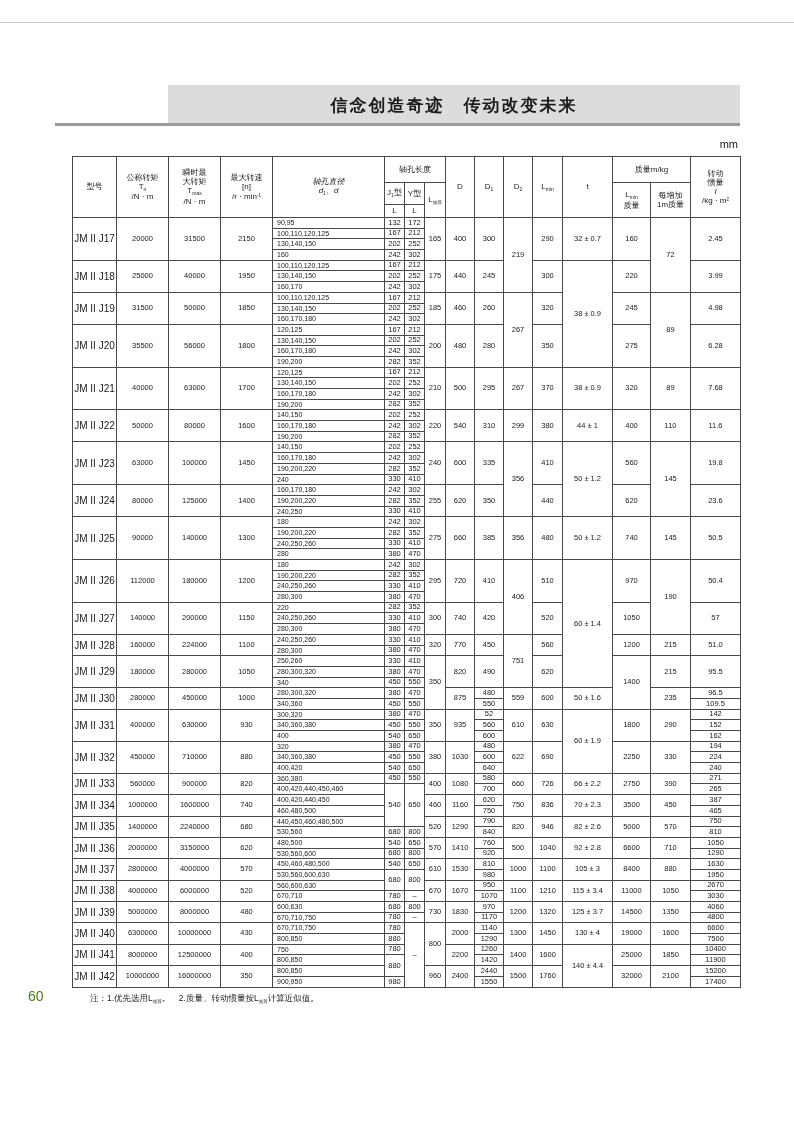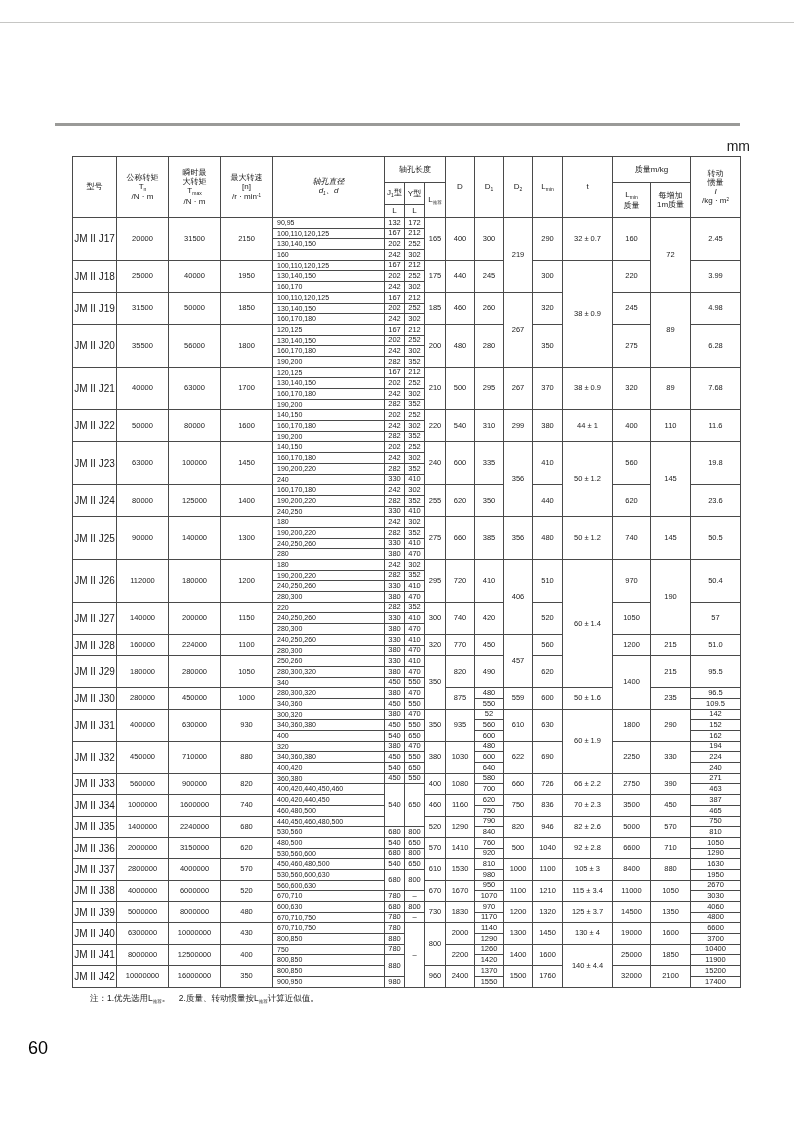"信念创造奇迹 传动改变未来" div.banner { html: none -> <div> <span>信念创造奇迹 传动改变未来</span> </div> }
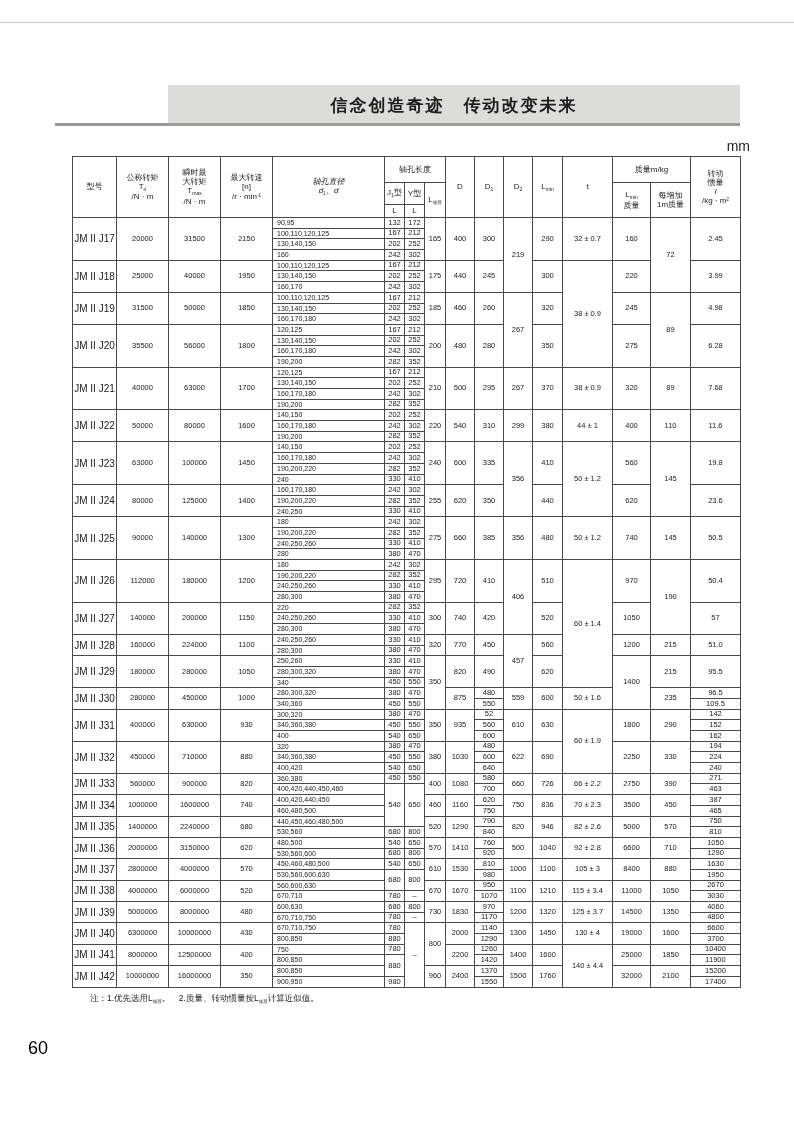"mm" .unit { font-size: 14px -> 11px; right: 44px -> 56px }
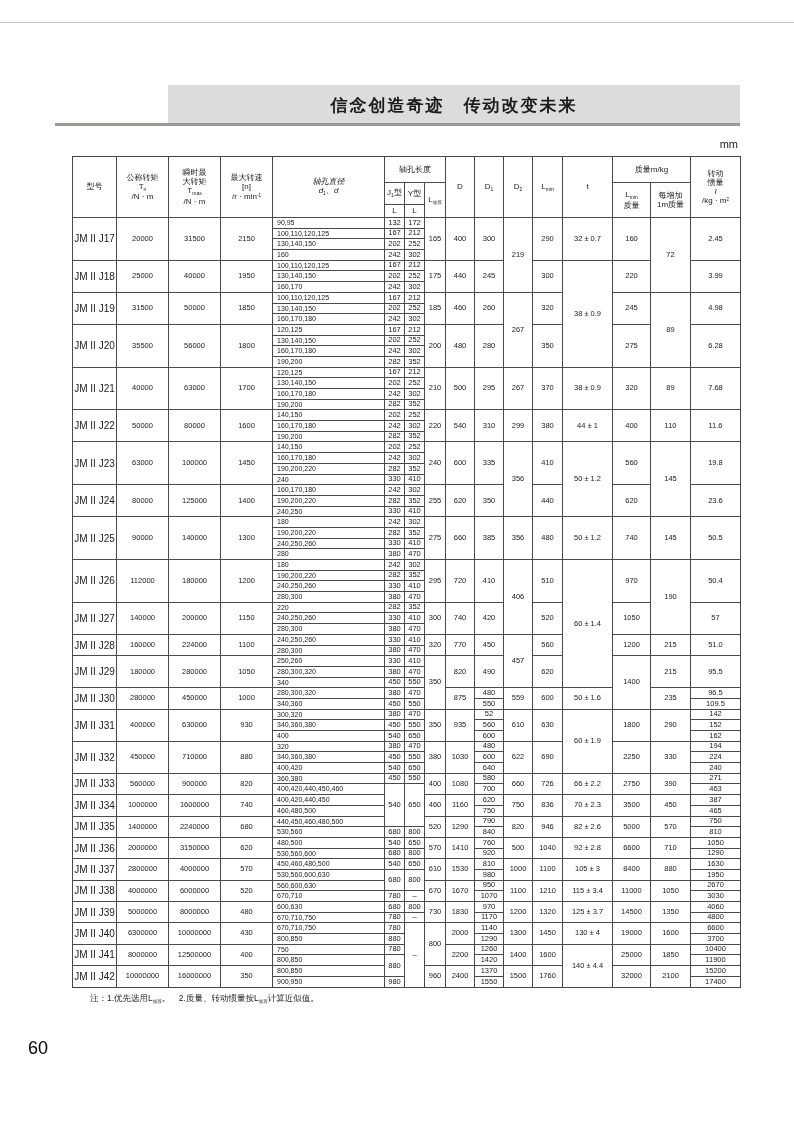"457" td { text: 457 -> 751 }
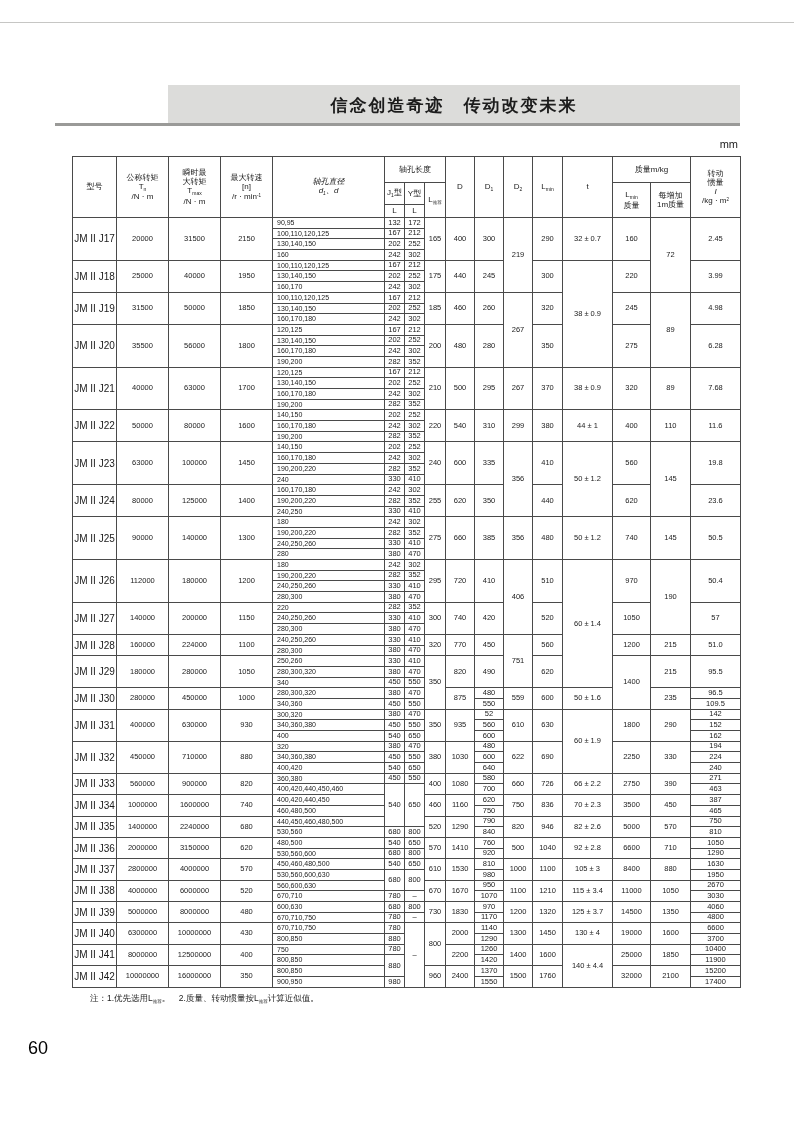"463" td { text: 463 -> 265 }
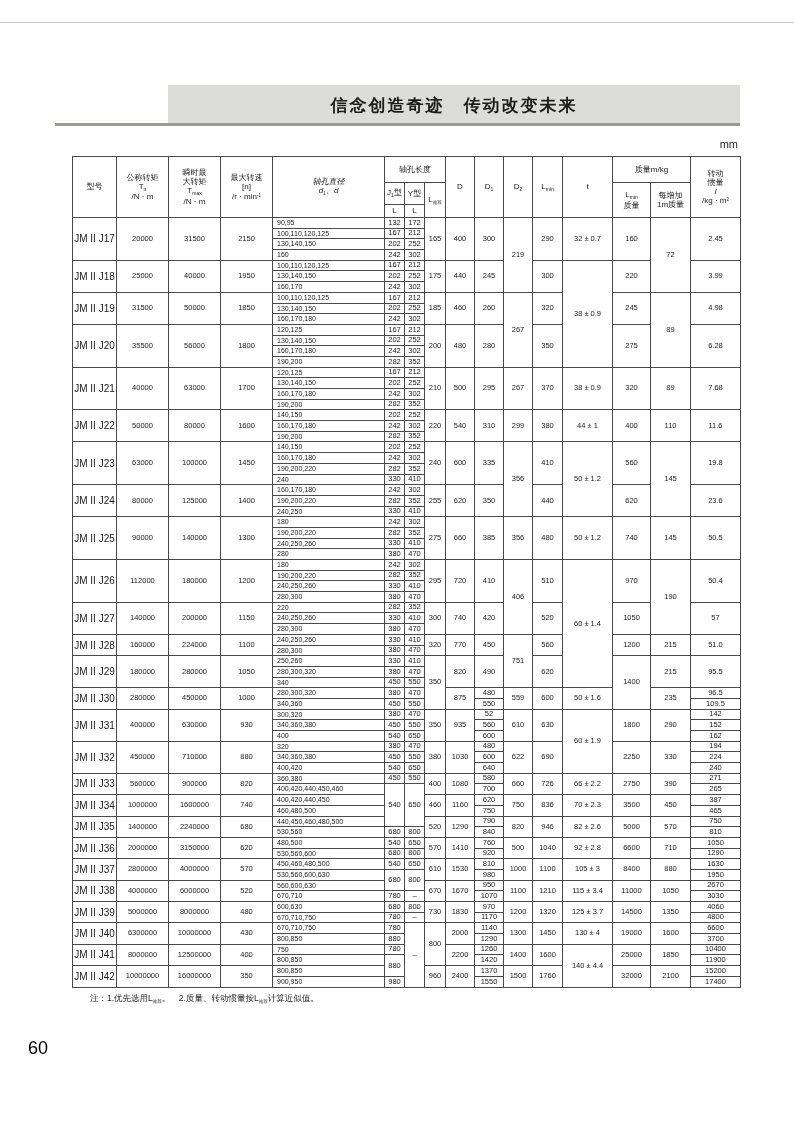"3700" td { text: 3700 -> 7500 }
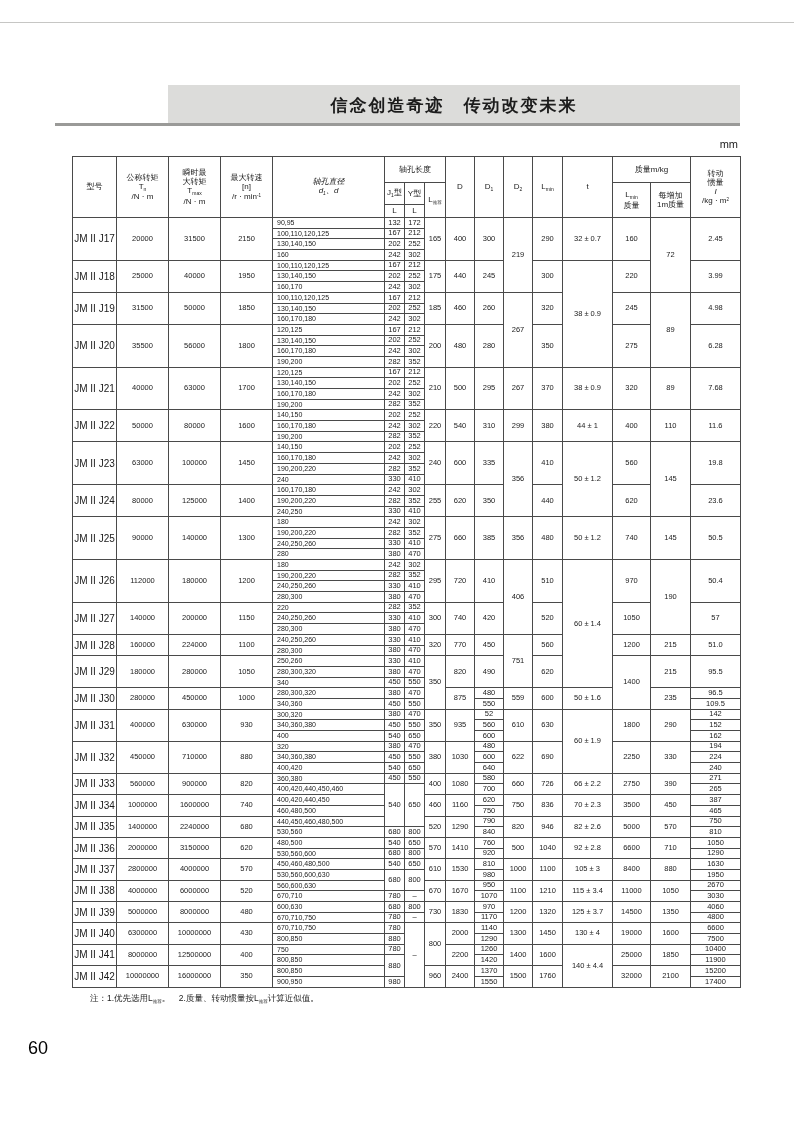"1370" td { text: 1370 -> 2440 }
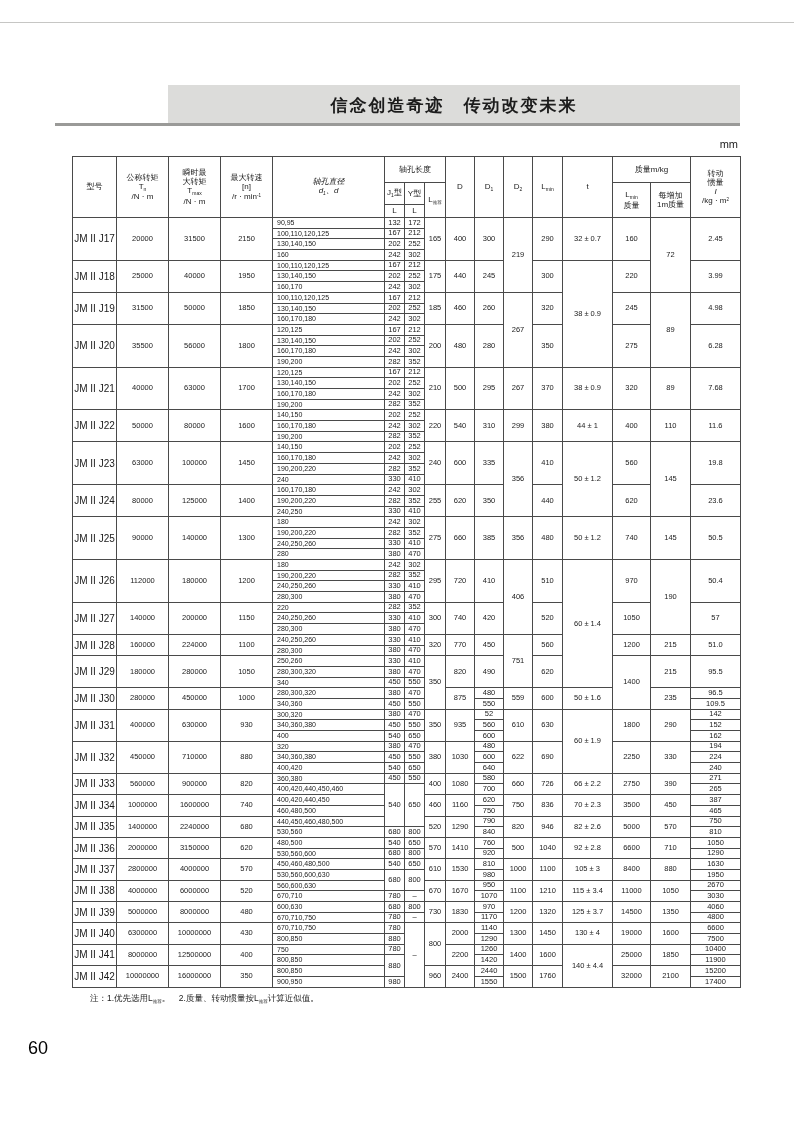"60" .pageno { color: #000000 -> #4d7c0f; font-size: 18px -> 14px; top: 1038px -> 988px }
